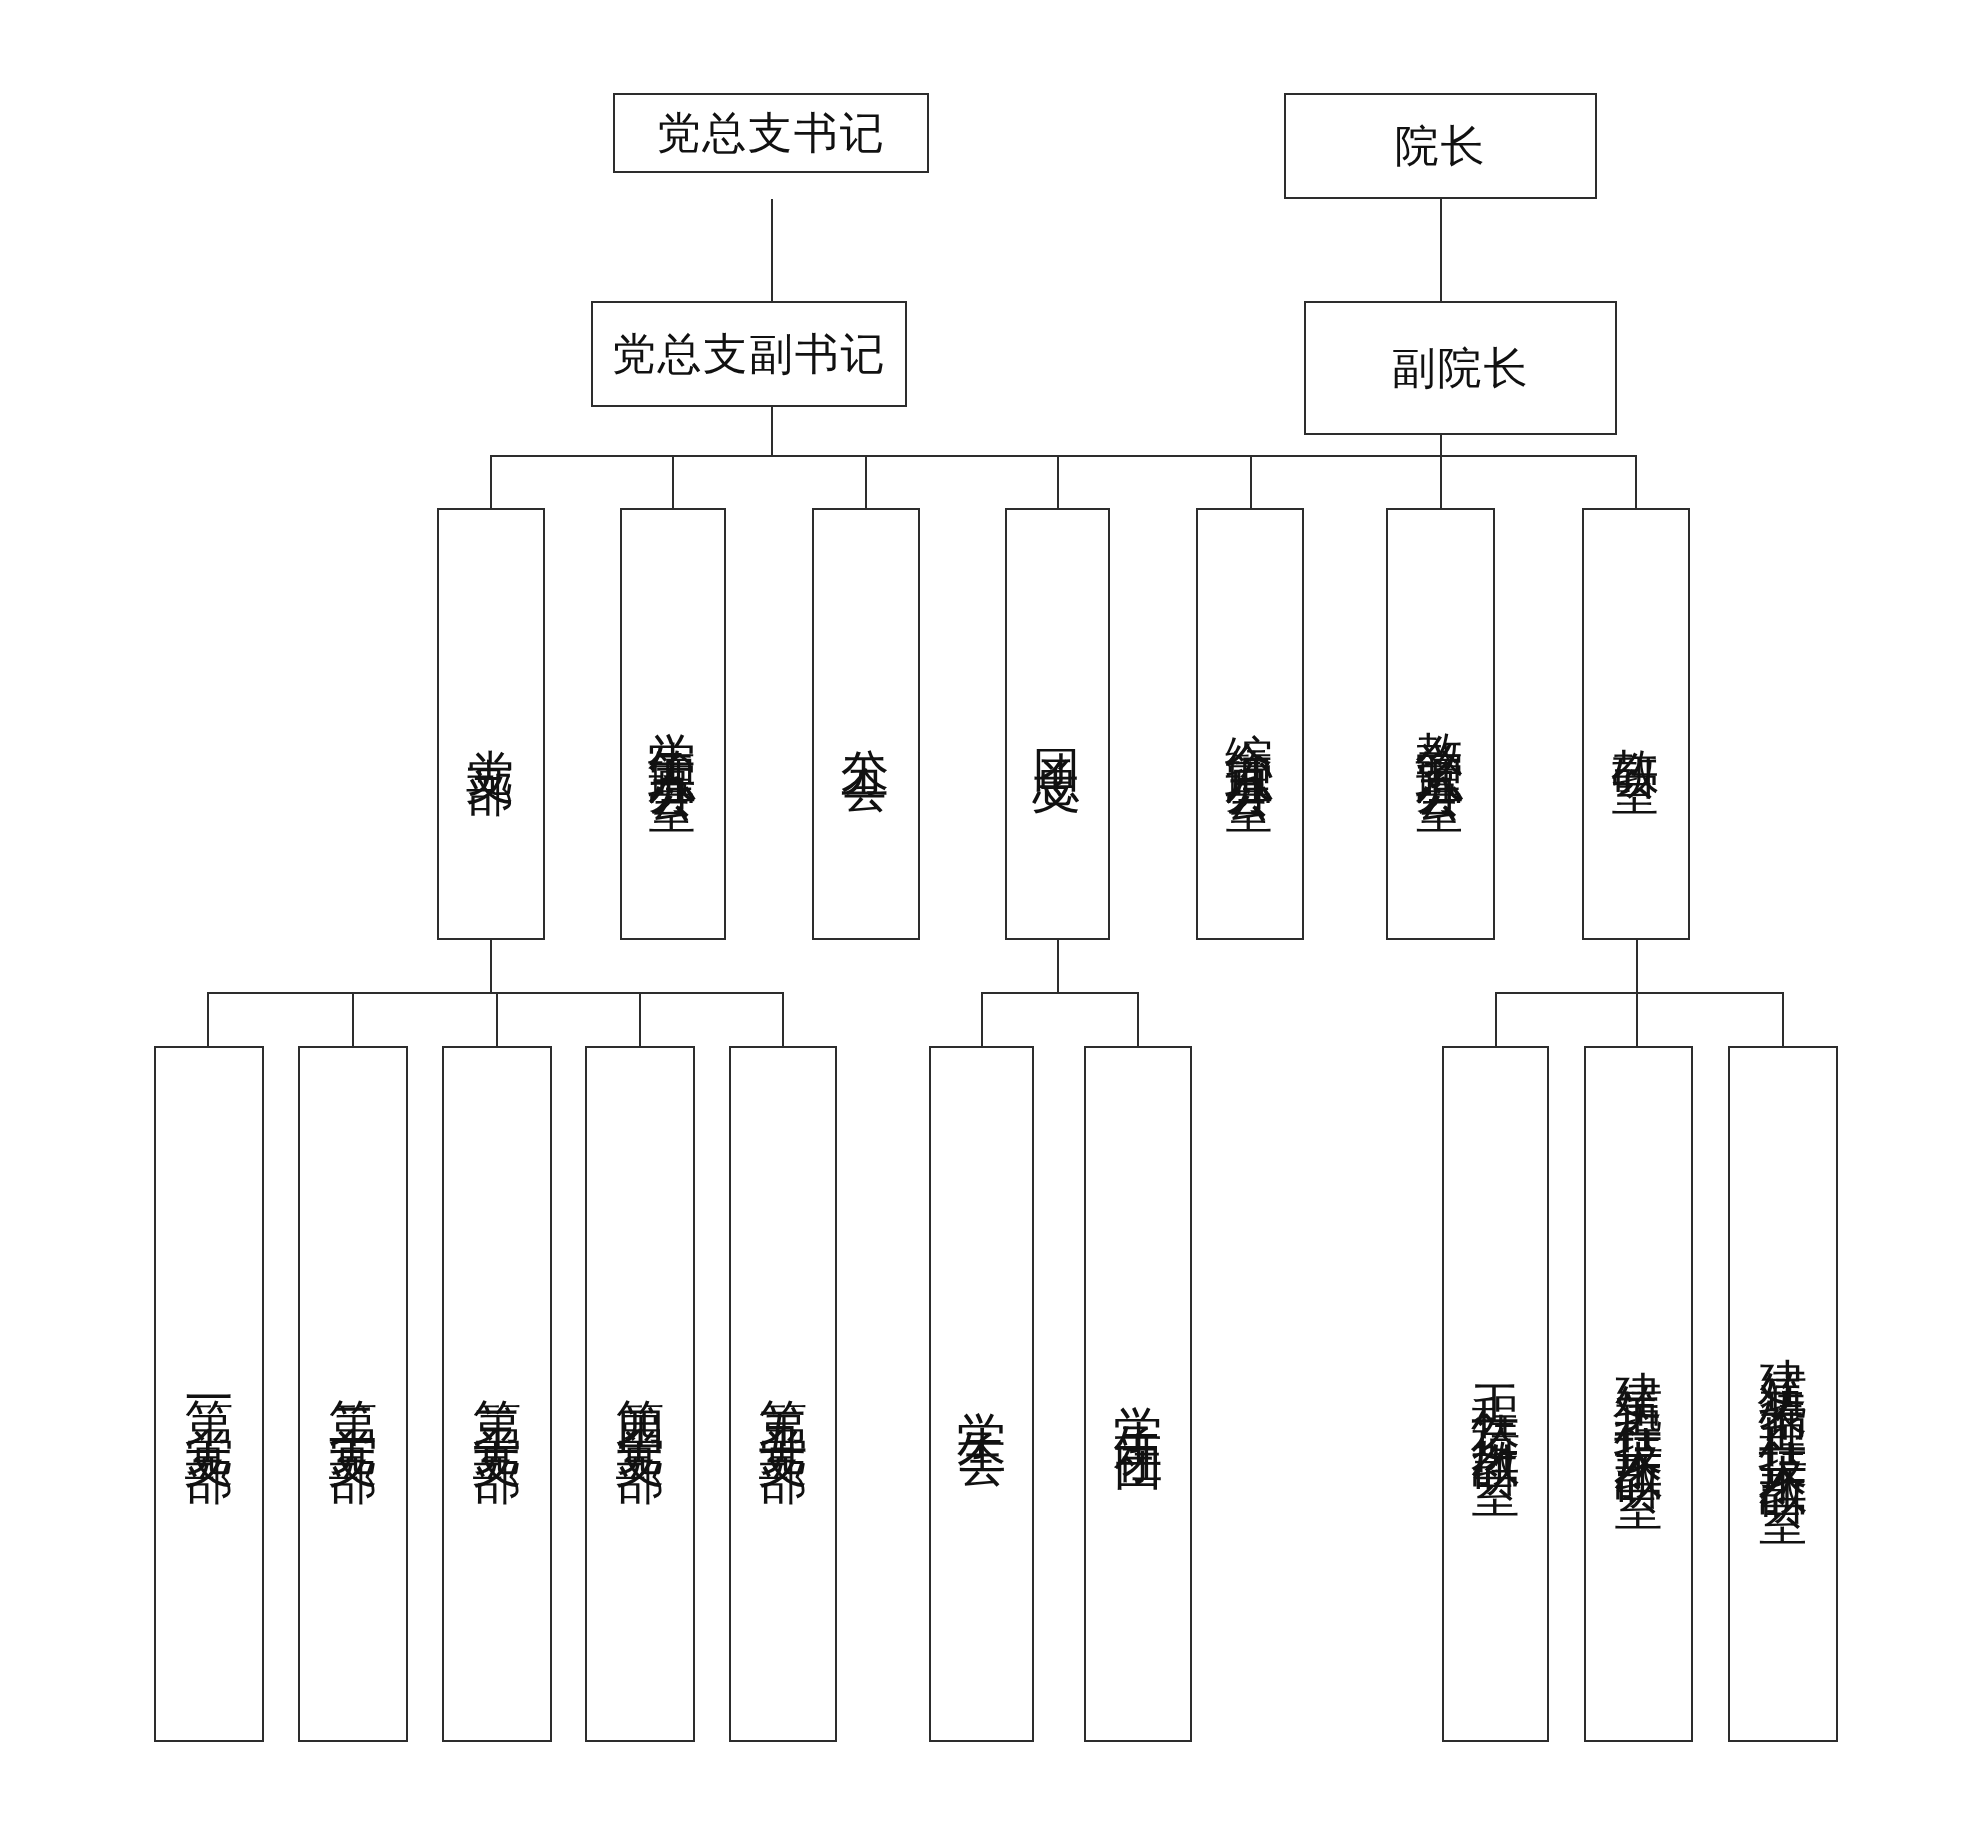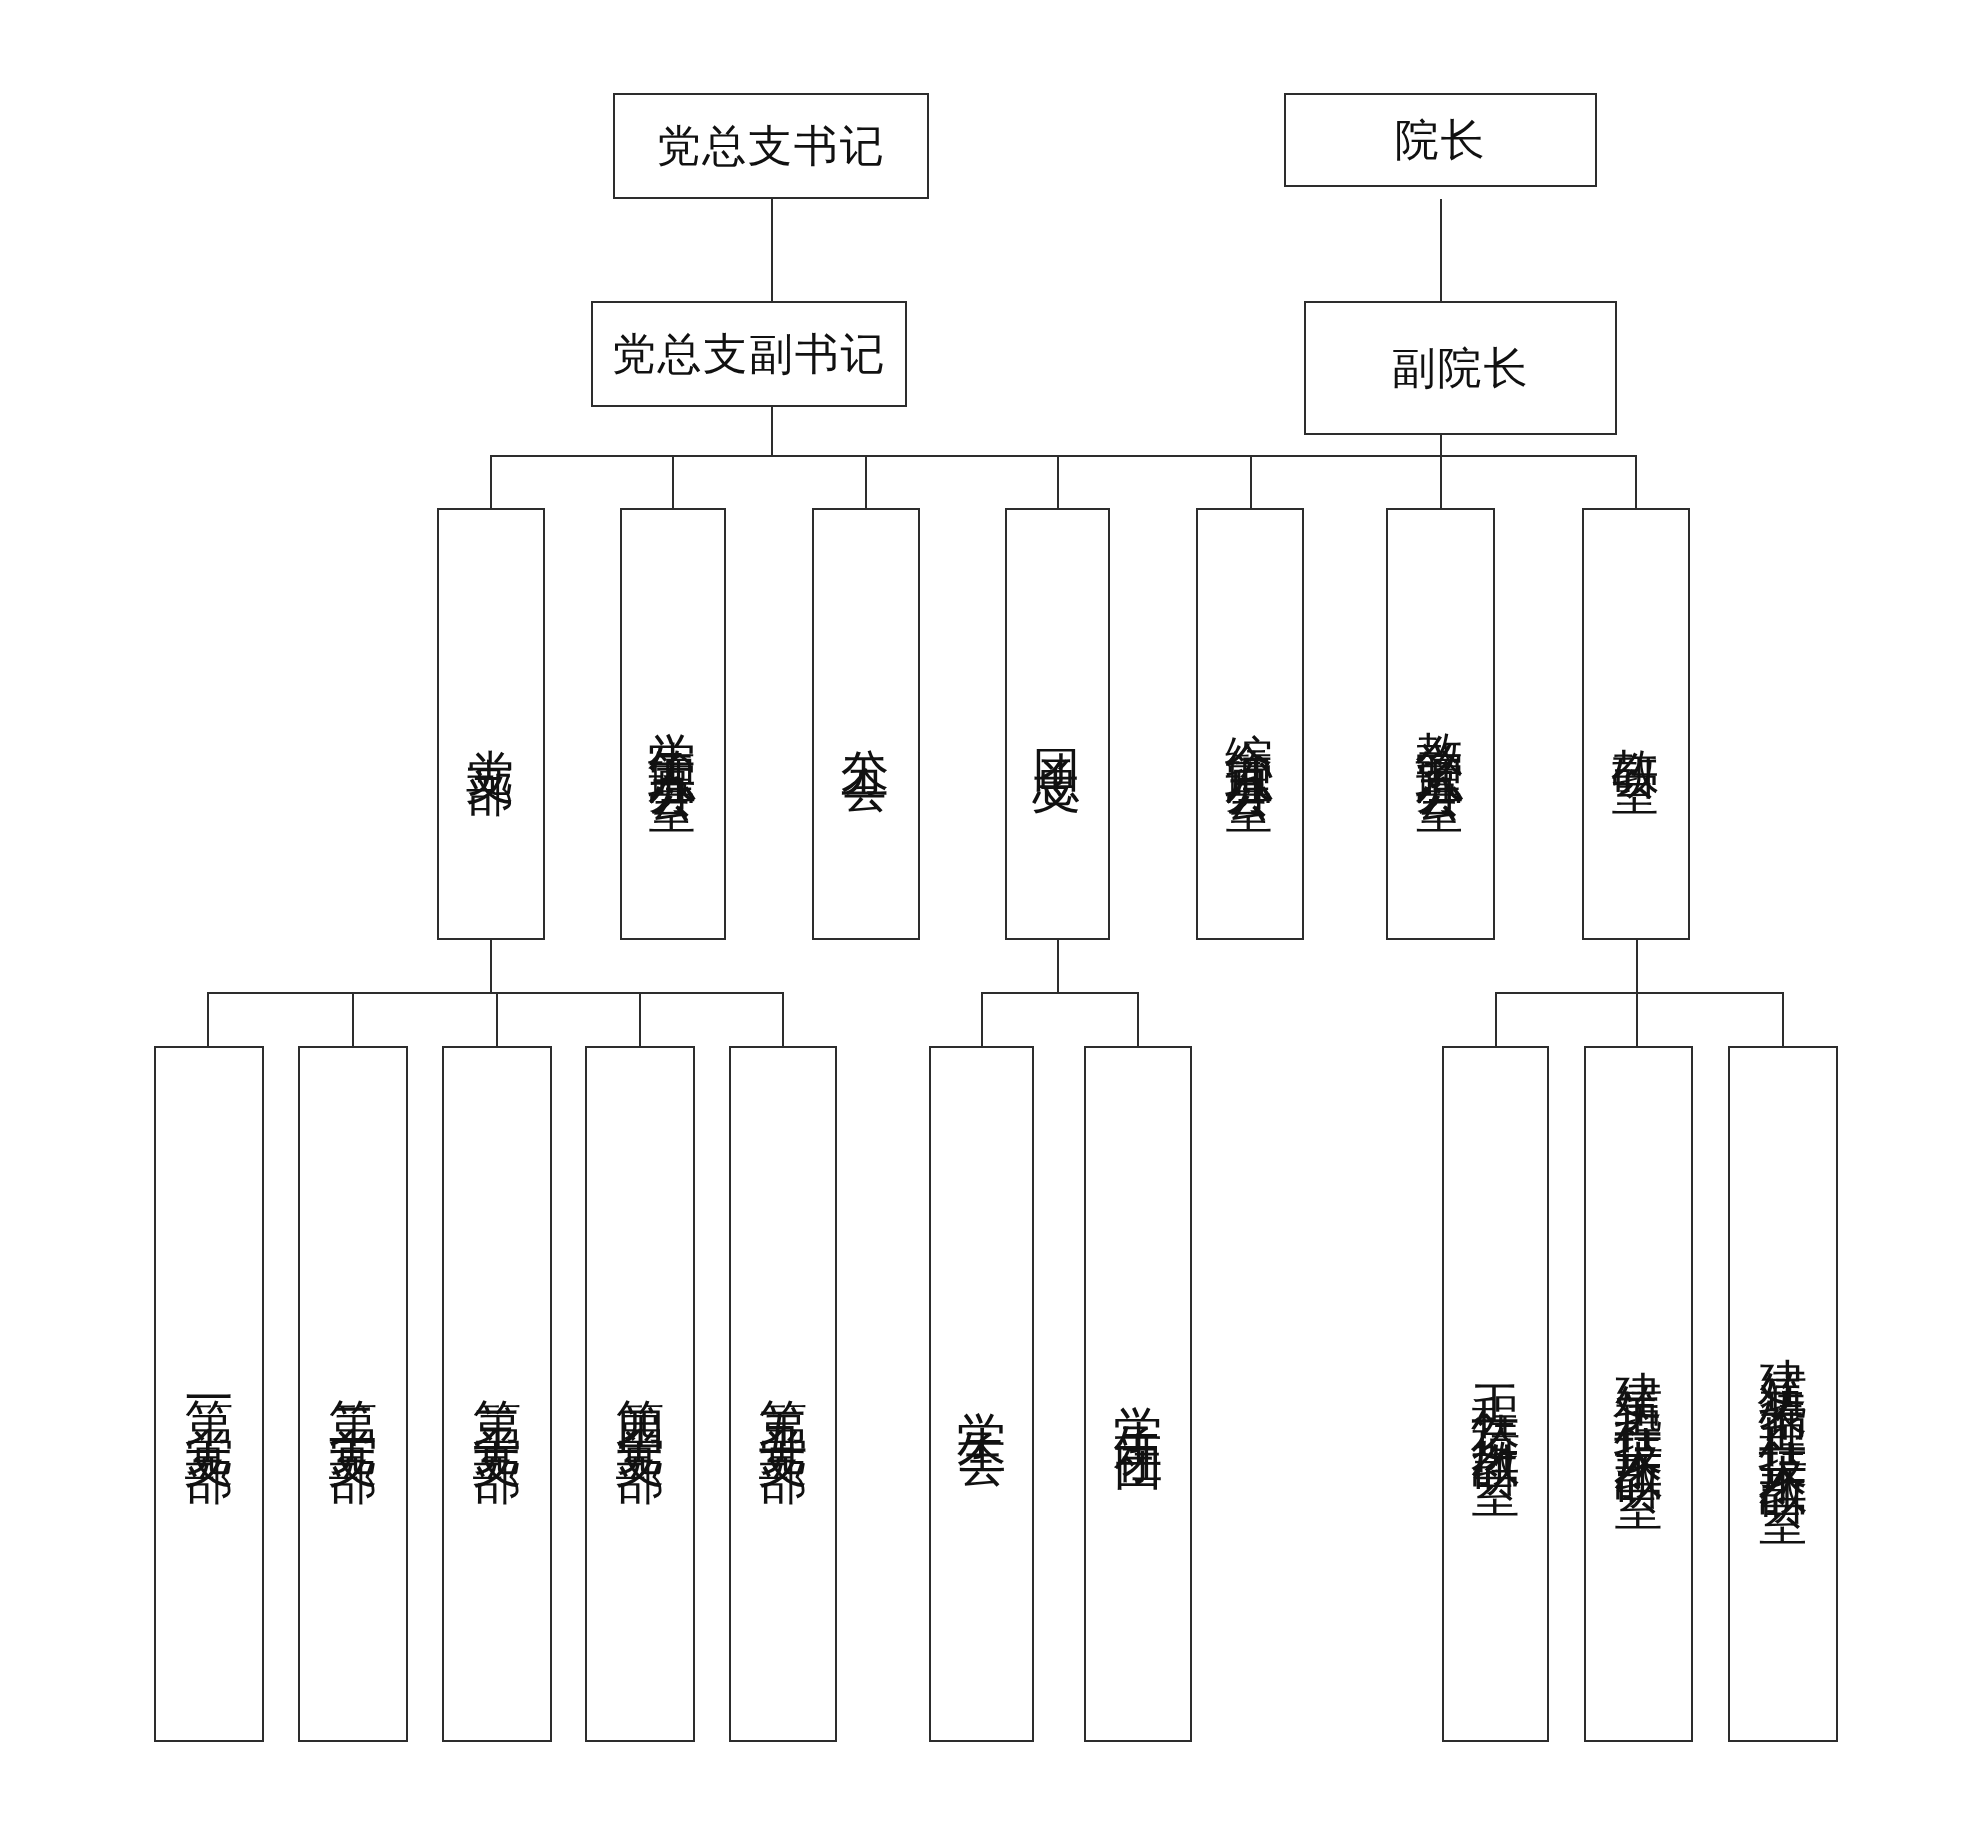"党总支书记" div.box { height: 106px -> 80px }
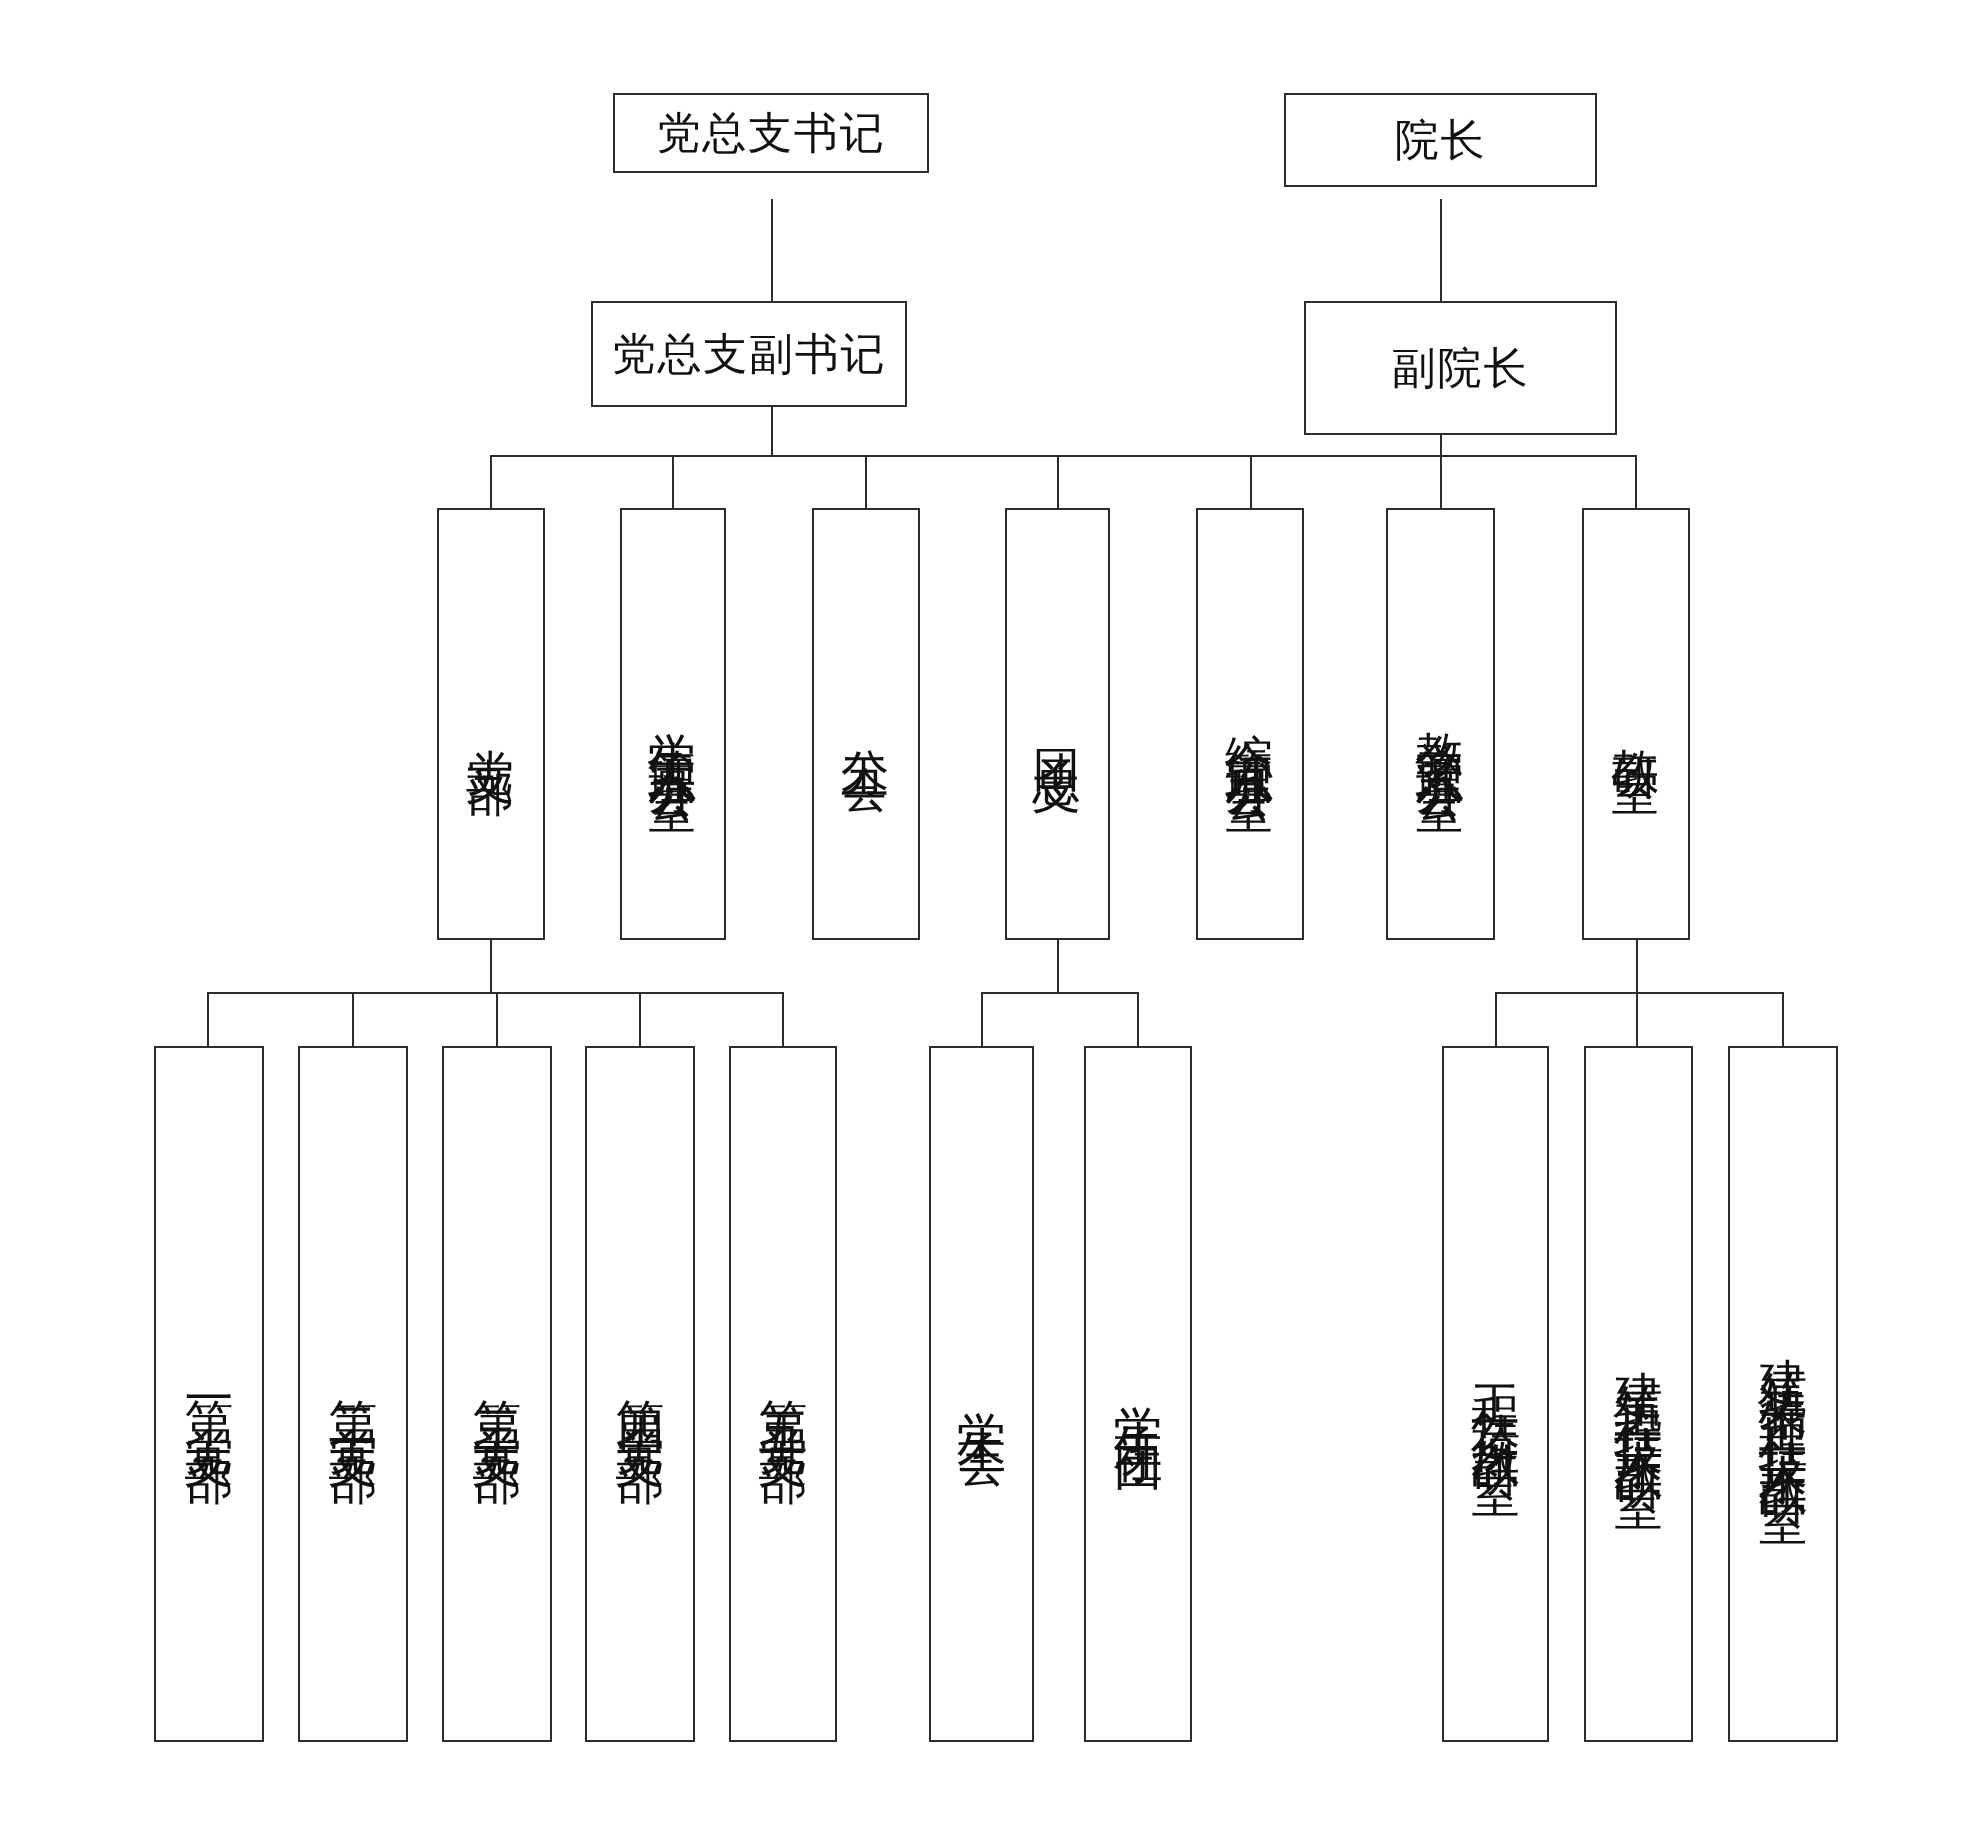"院长" div.box { height: 94px -> 106px }
